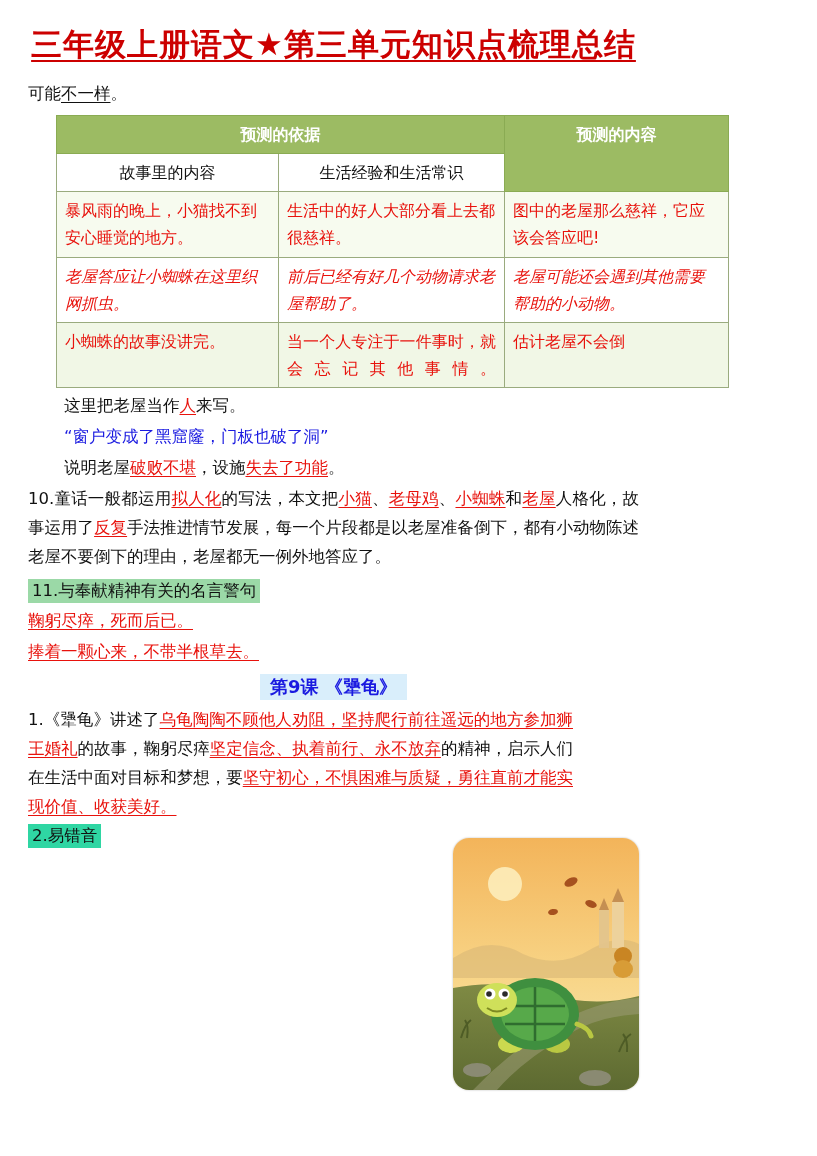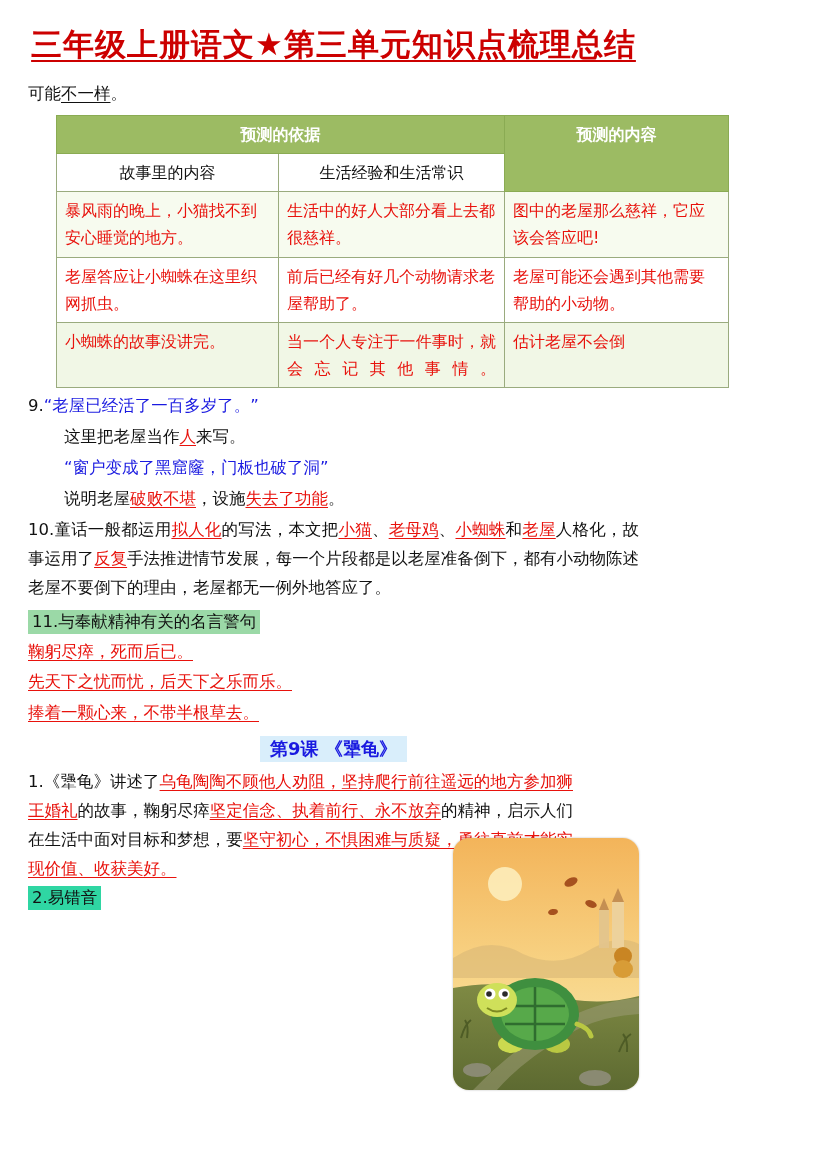"老屋答应让小蜘蛛在这里织网抓虫。" .rowB { font-style: none -> italic }
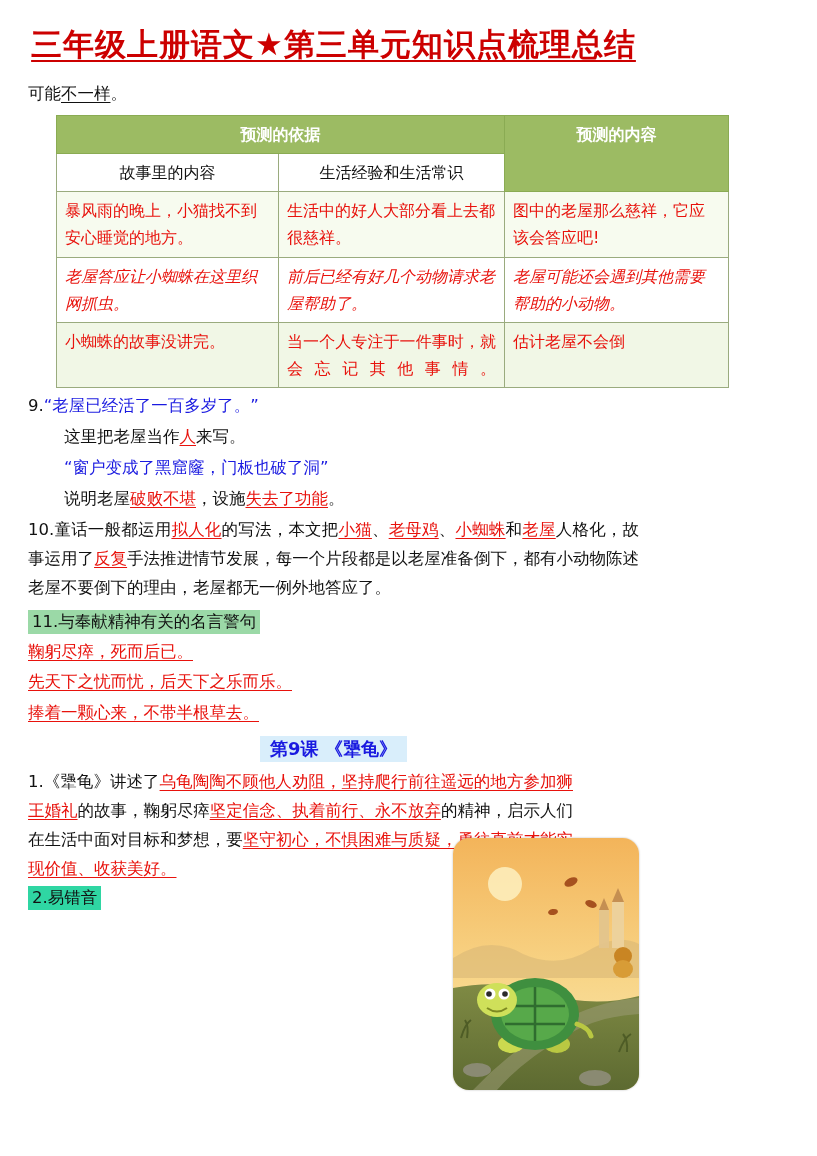"9.“老屋已经活了一百多岁了。”" div.para { html: <div> <span>9.</span><span>“老屋已经活了一百多岁了。”</span> </div> -> none }
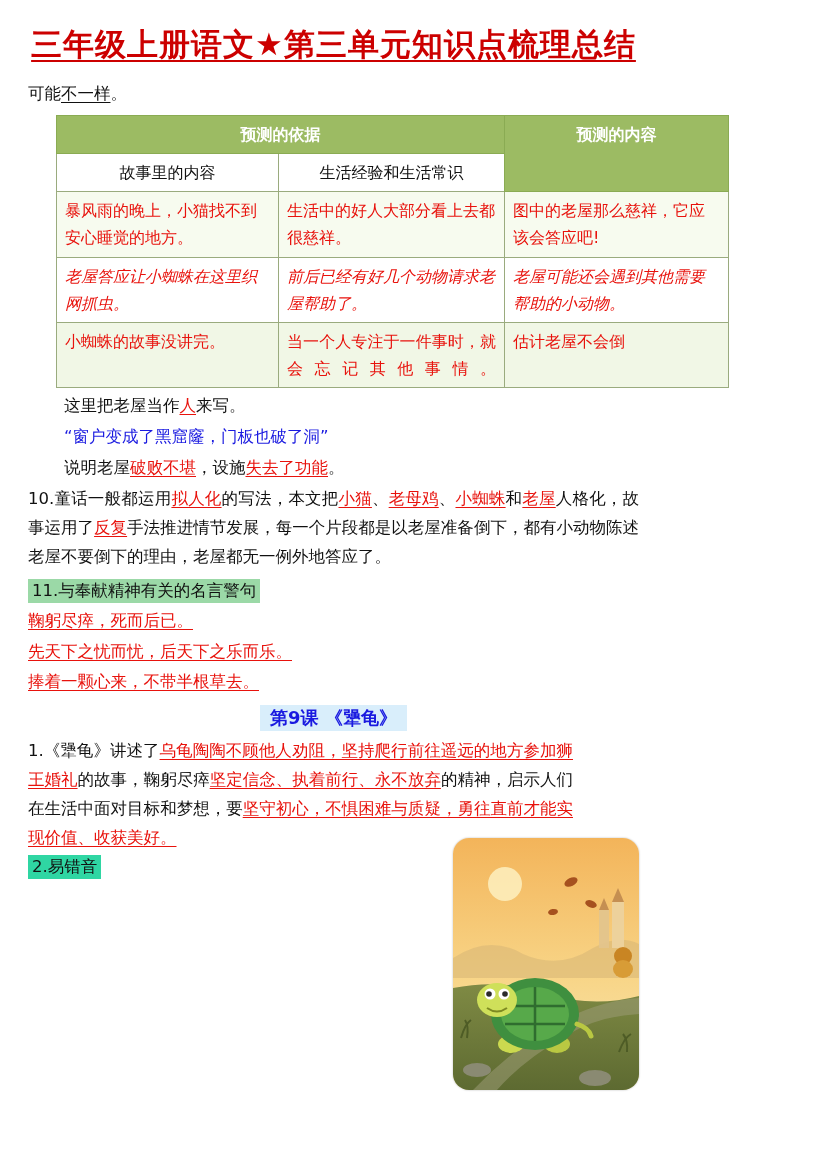"先天下之忧而忧，后天下之乐而乐。" div.para { html: <div> <span>先天下之忧而忧，后天下之乐而乐。</span> </div> -> none }
